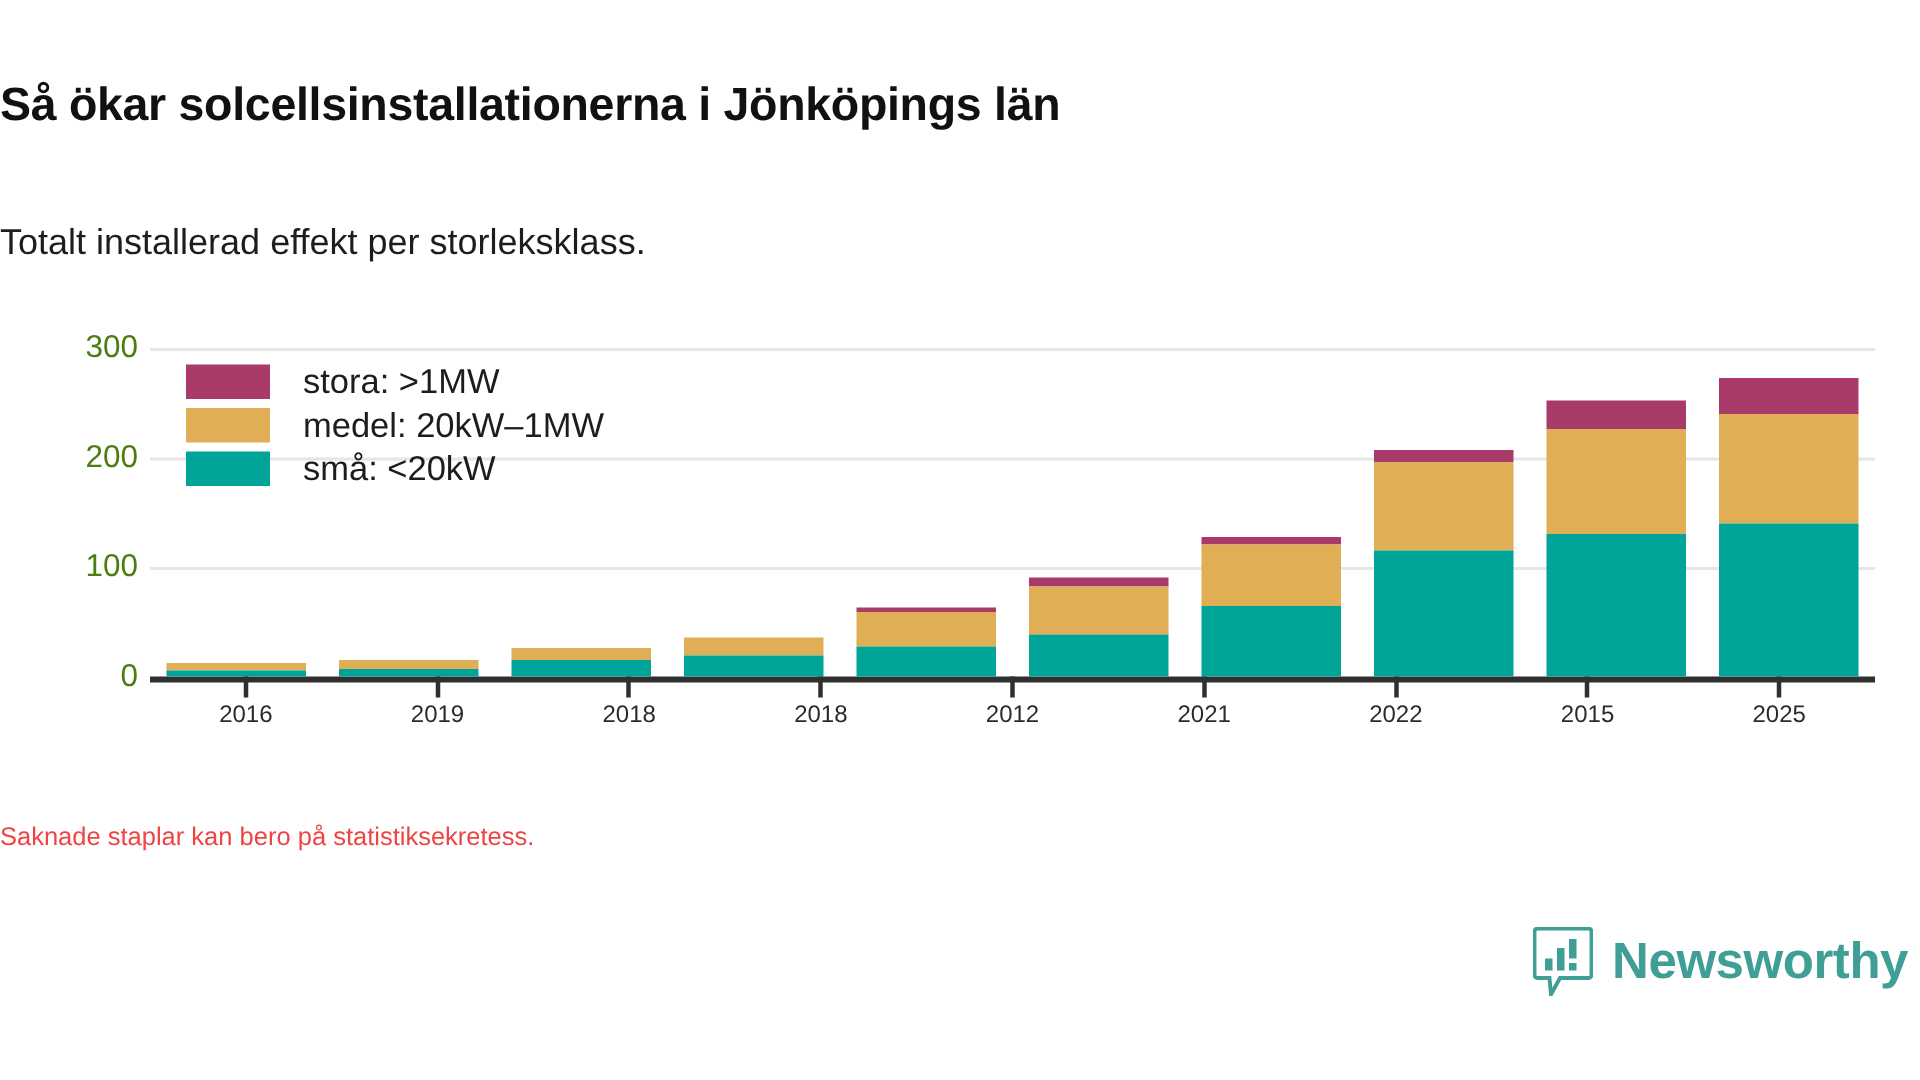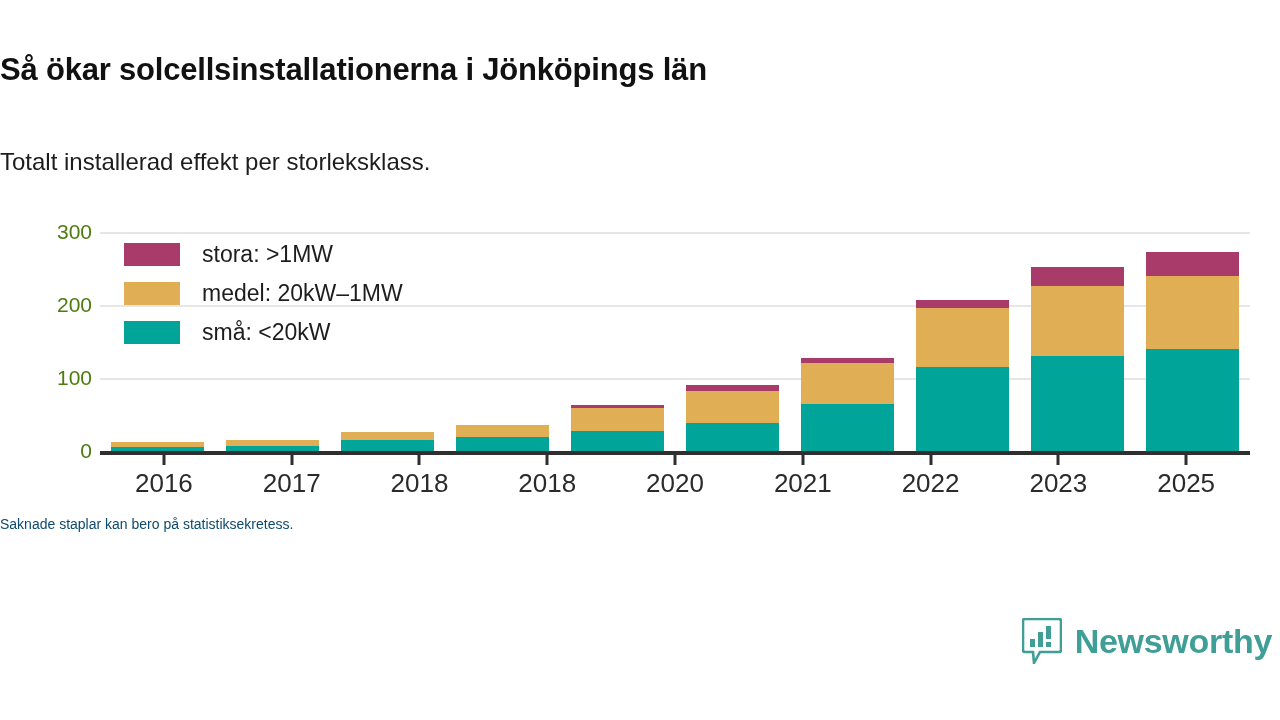"stora: >1MW" .legend { gap: 11px -> 1px }
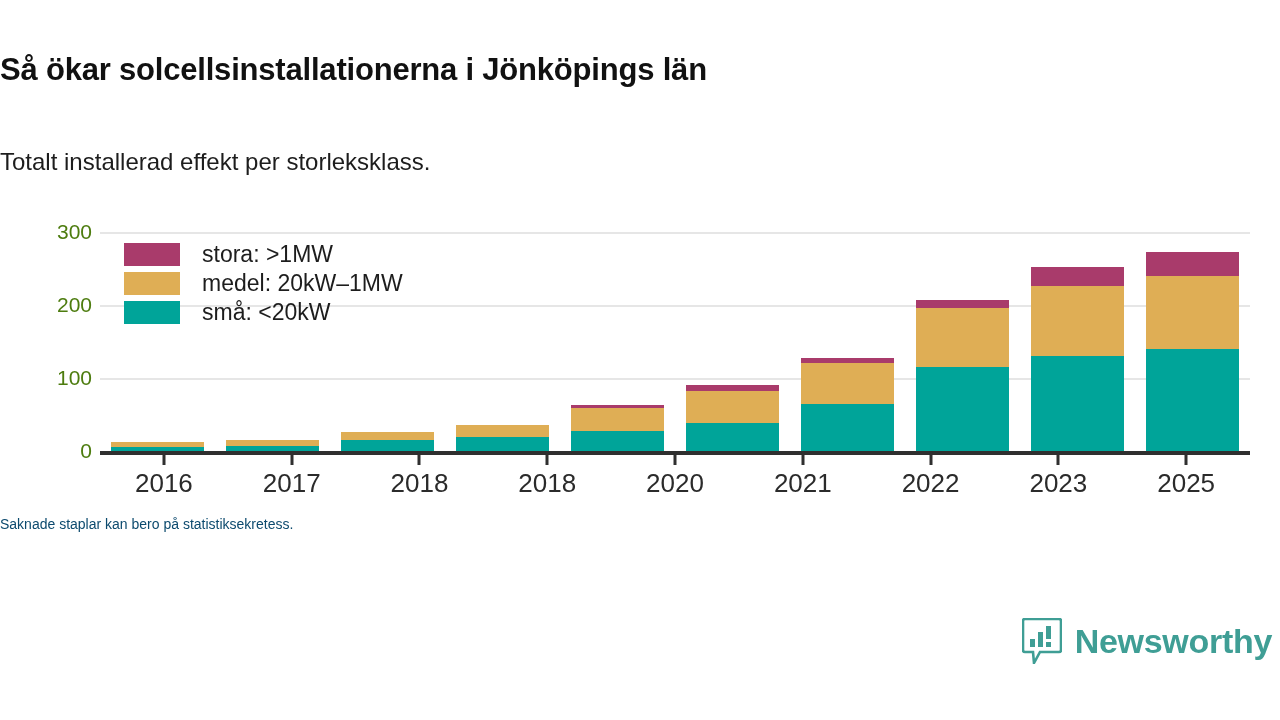"2016" .xtick-label { font-size: 26px -> 16px }
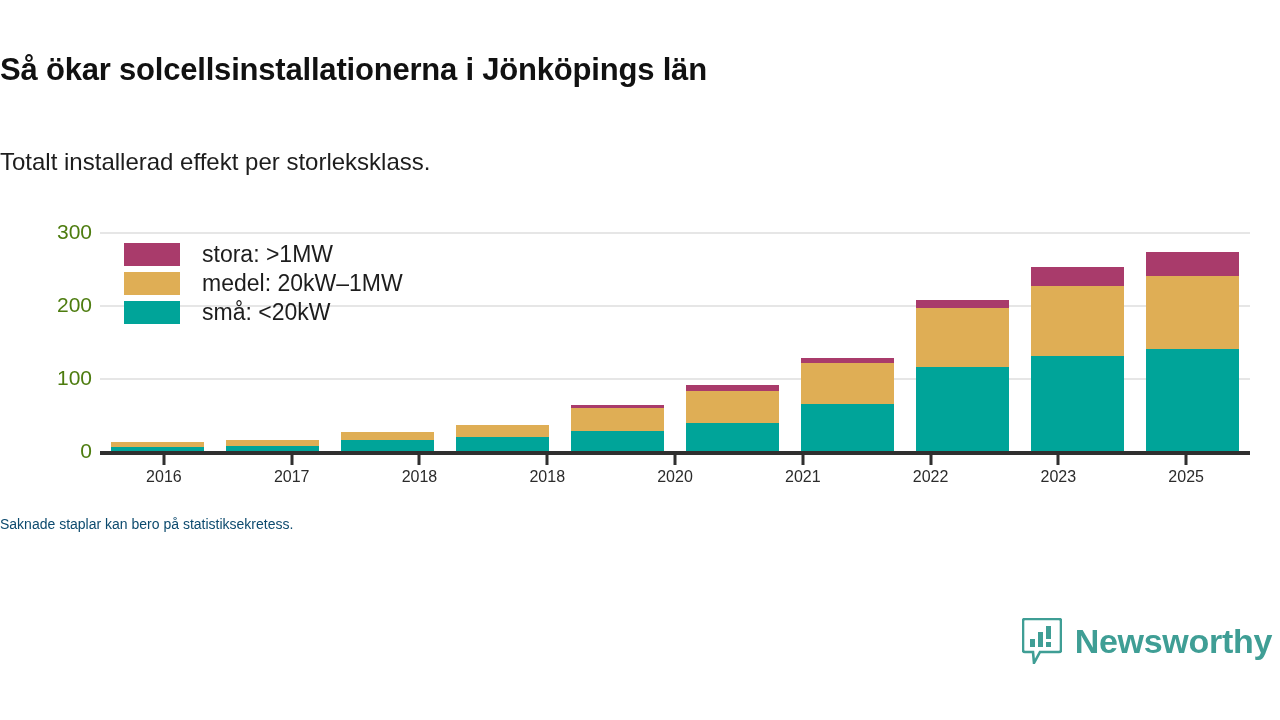"2017" div.xtick-label { text: 2017 -> 2019 }
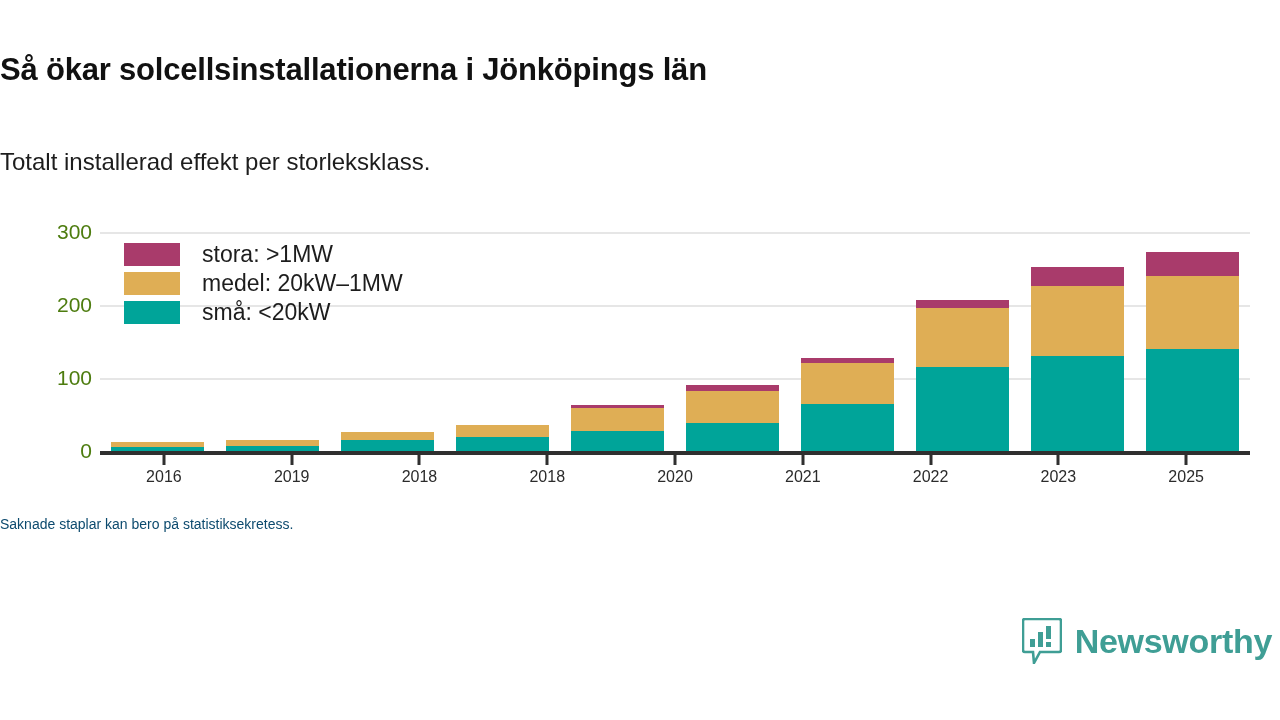"2020" div.xtick-label { text: 2020 -> 2012 }
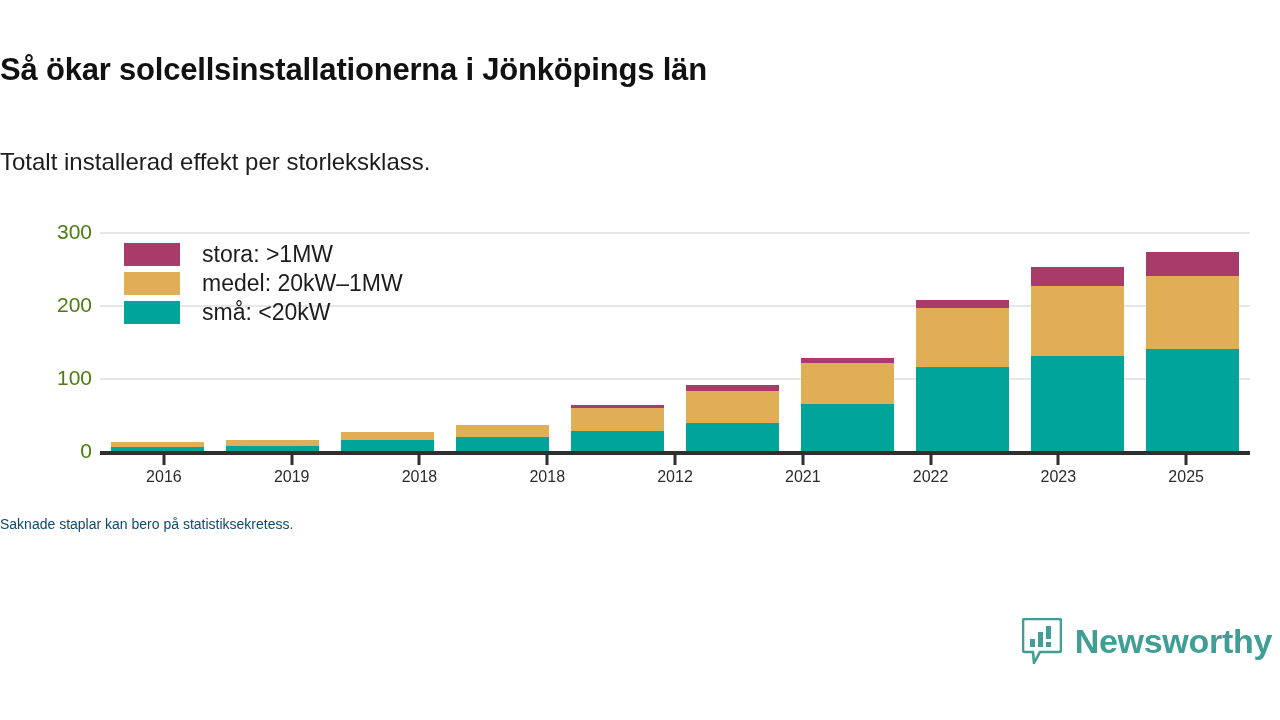"2023" div.xtick-label { text: 2023 -> 2015 }
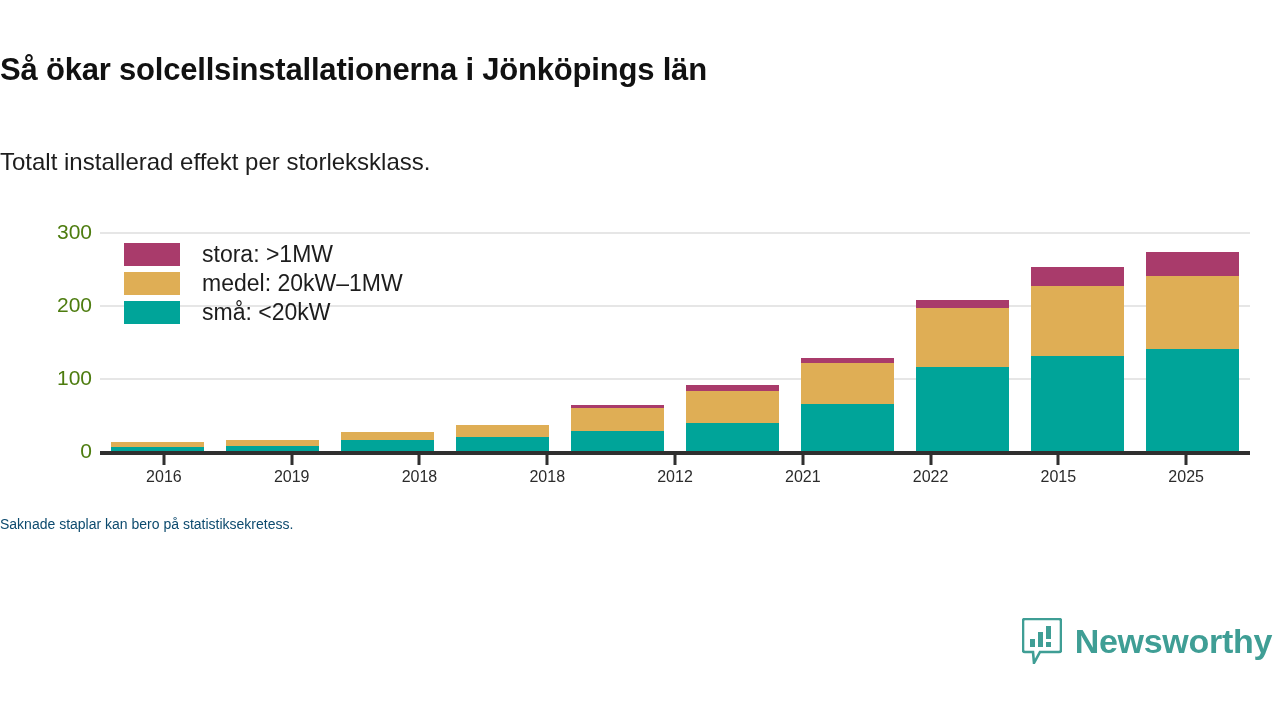"Saknade staplar kan bero på" .footnote { color: #0c4a6e -> #ef4444; font-size: 14px -> 17px; top: 516px -> 548px }
